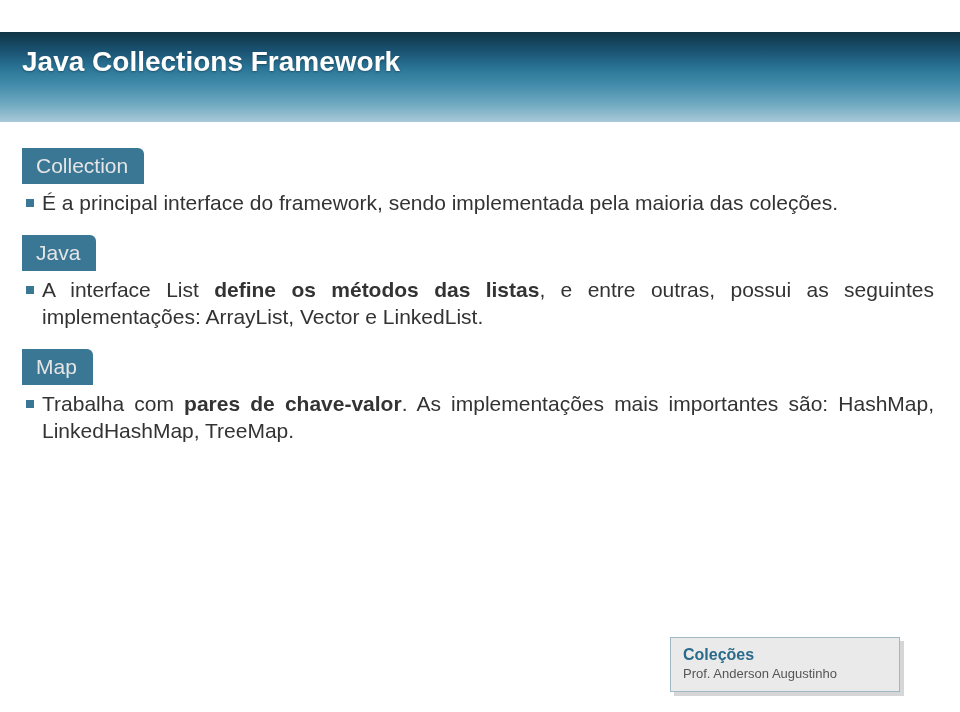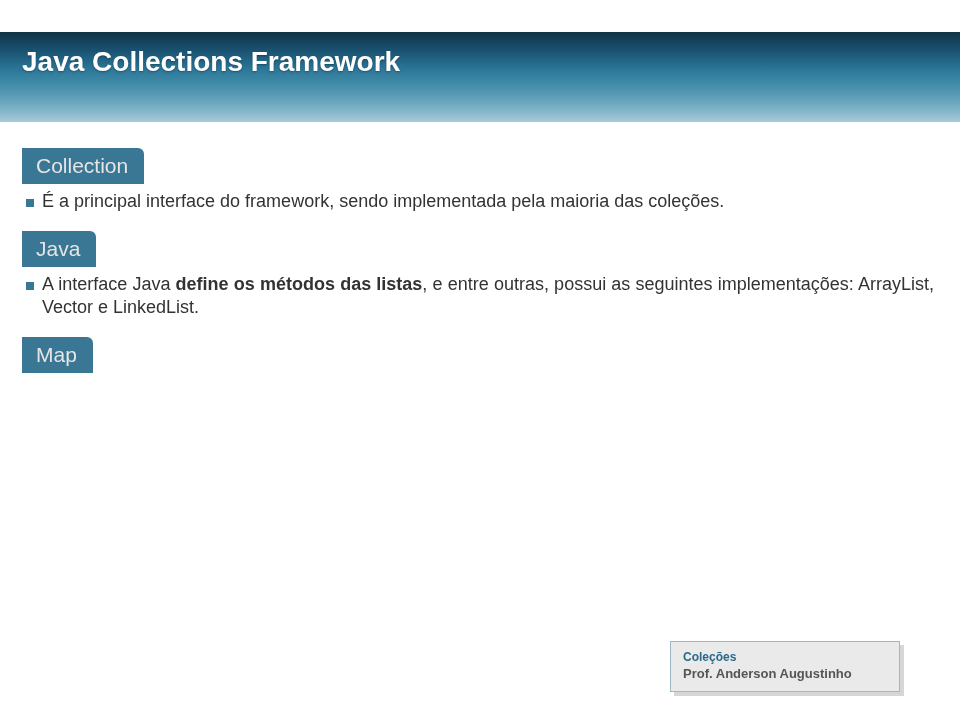"É a principal interface do" .desc { font-size: 18px -> 21px }
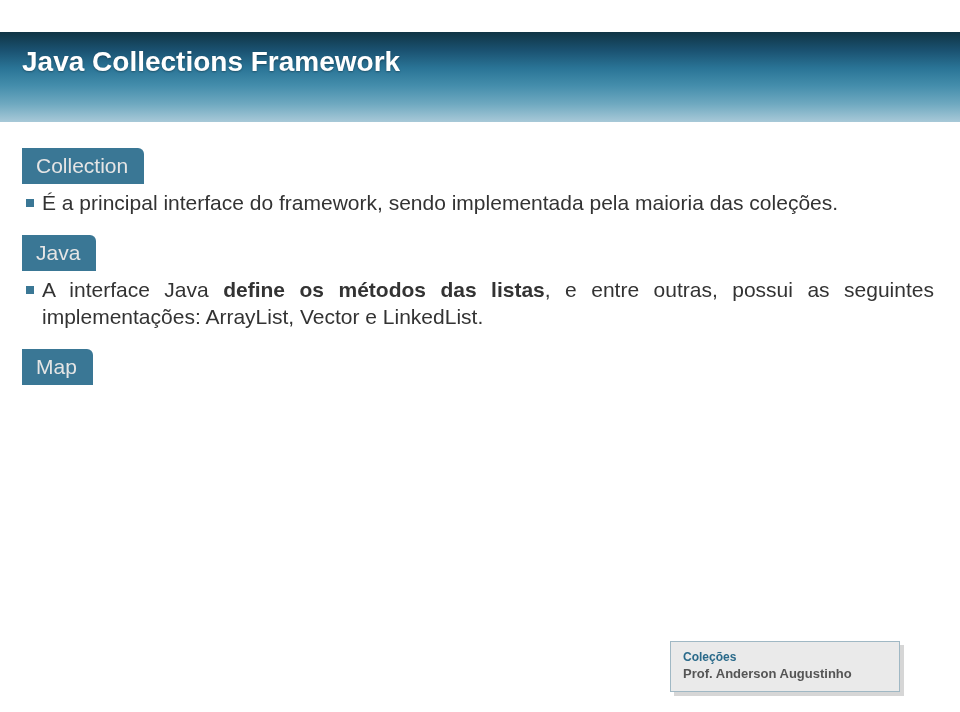"A interface Java" span { text: Java -> List }
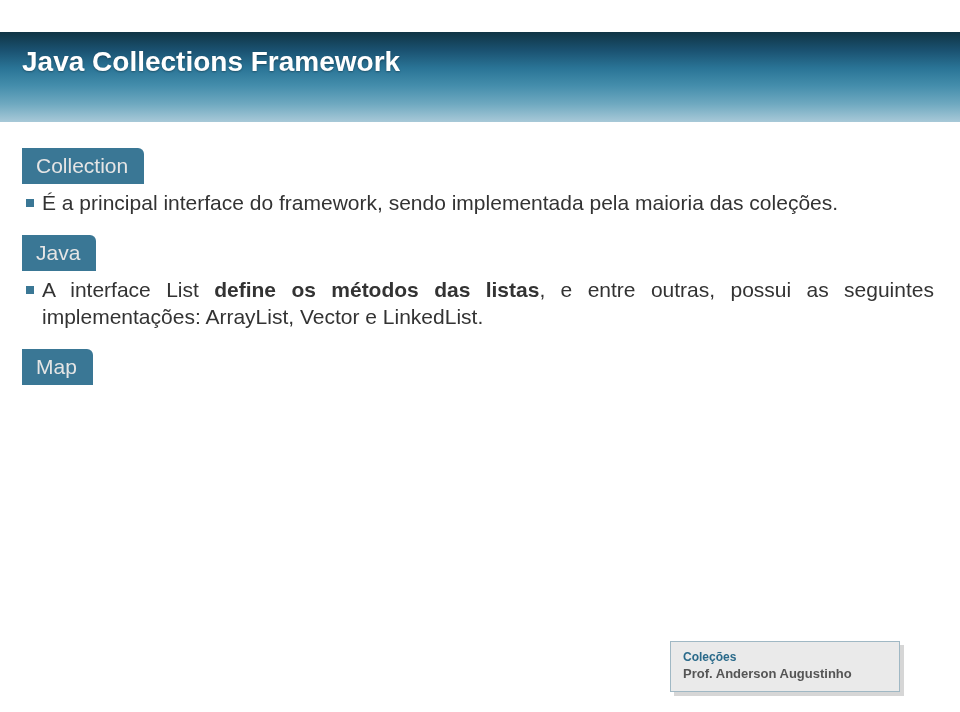"Trabalha com pares de chave-valor." div.desc { html: none -> <div><span>Trabalha com </span><span>pares de chave-valor</span><span>. As implementações mais importantes são: HashMap, LinkedHashMap, TreeMap.</span></div> }
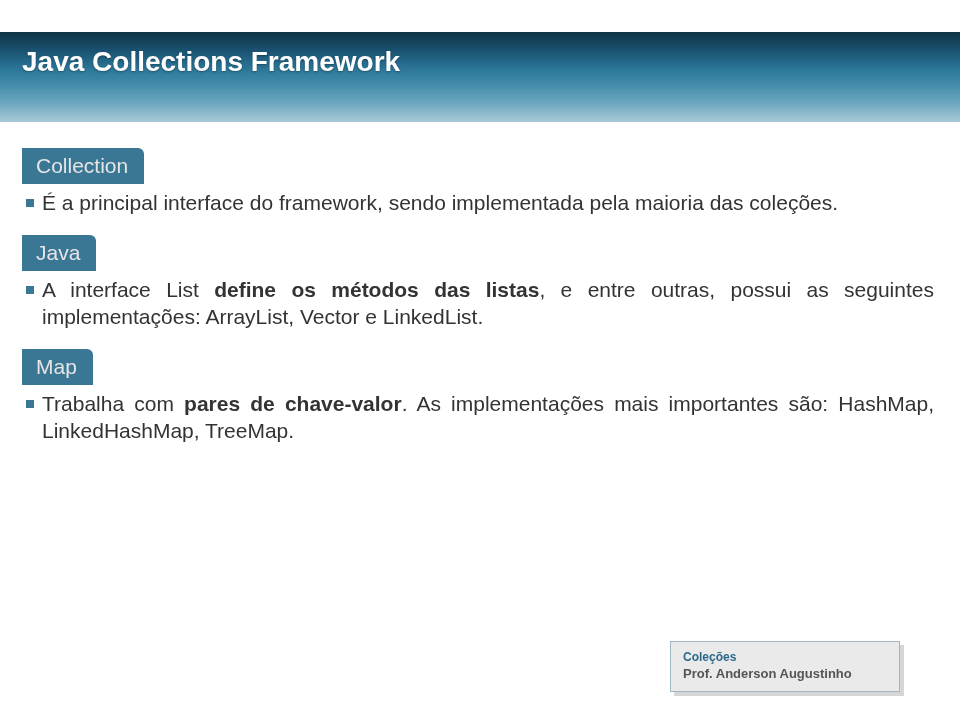"Coleções" .footer-title { font-size: 12px -> 16px }
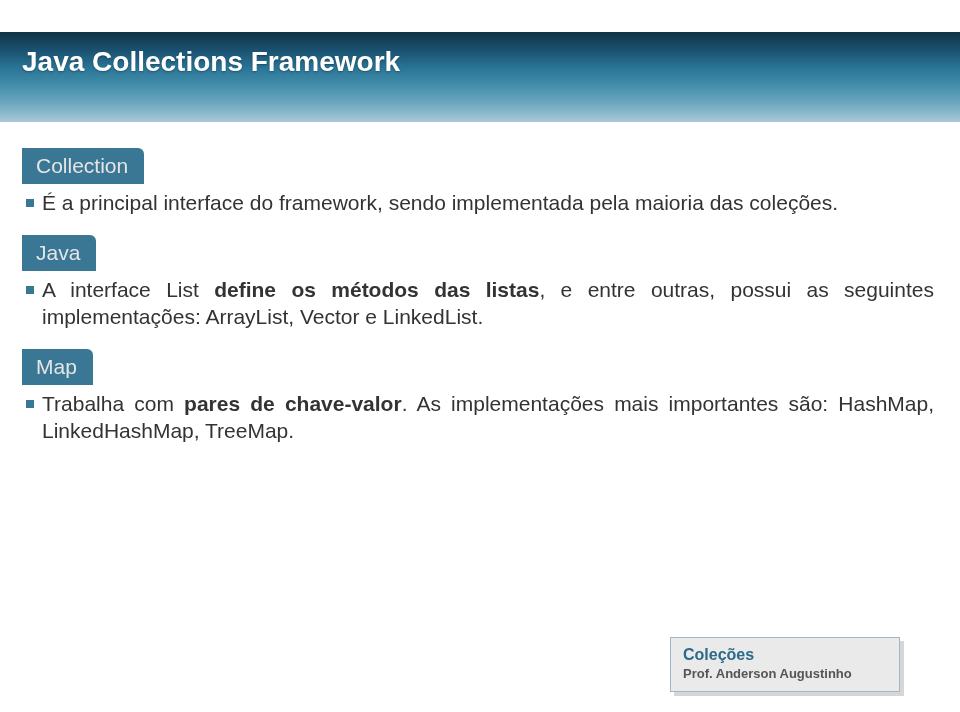"Prof. Anderson Augustinho" .footer-line { font-weight: bold -> none }
